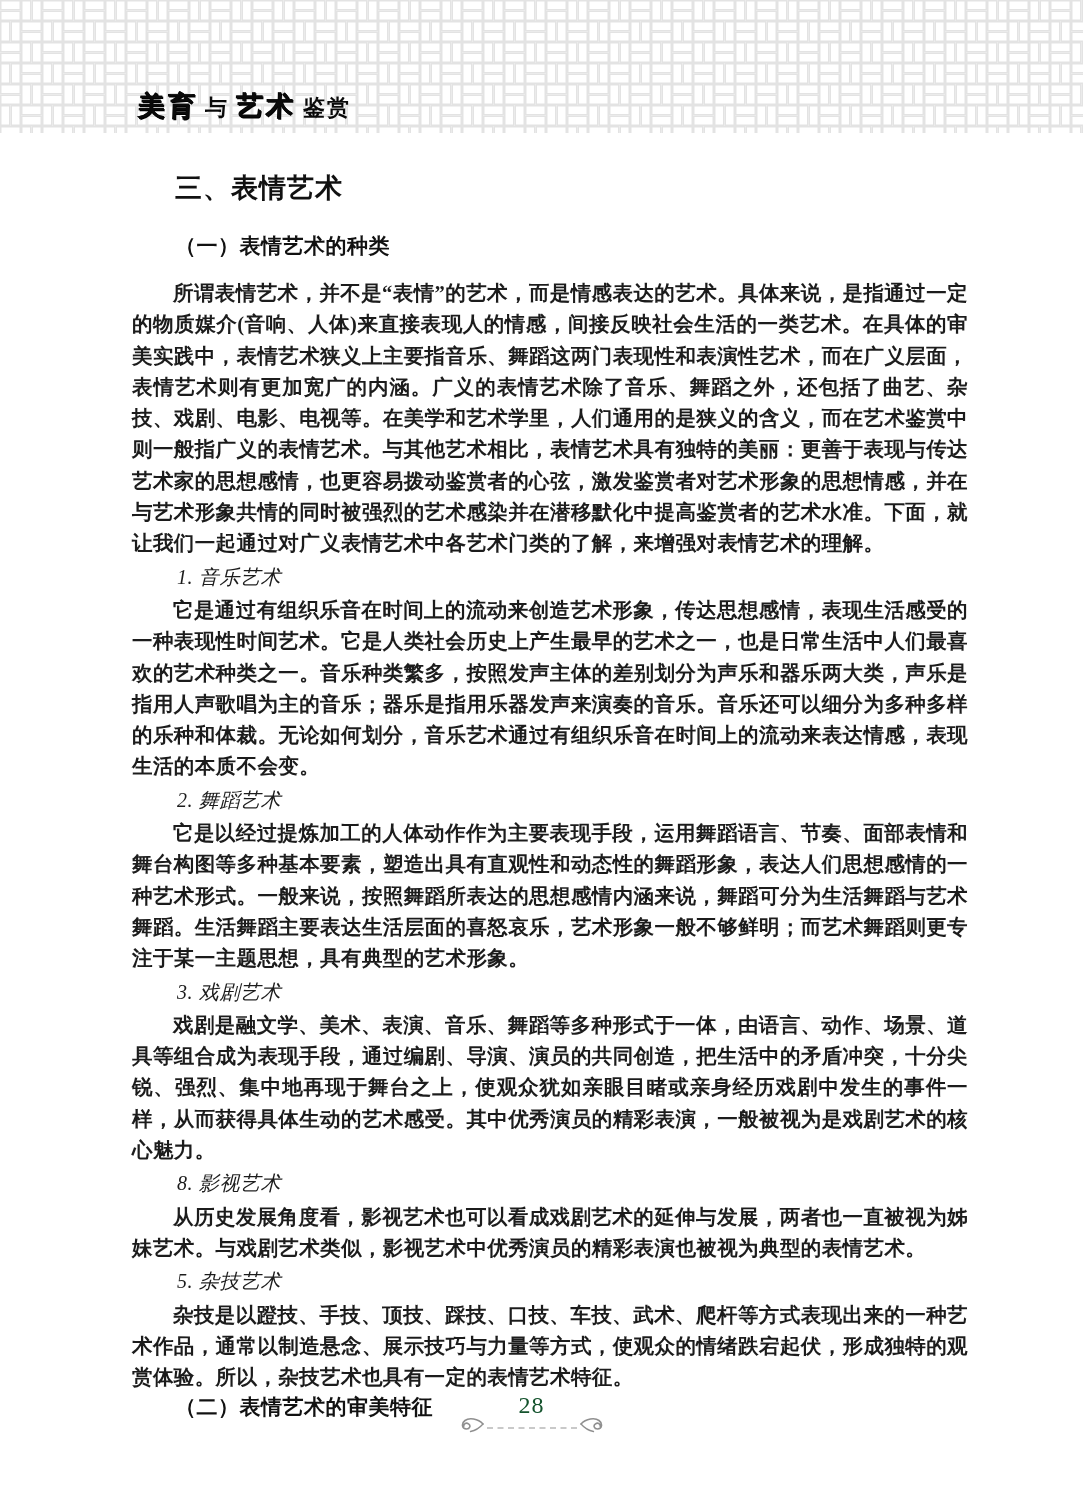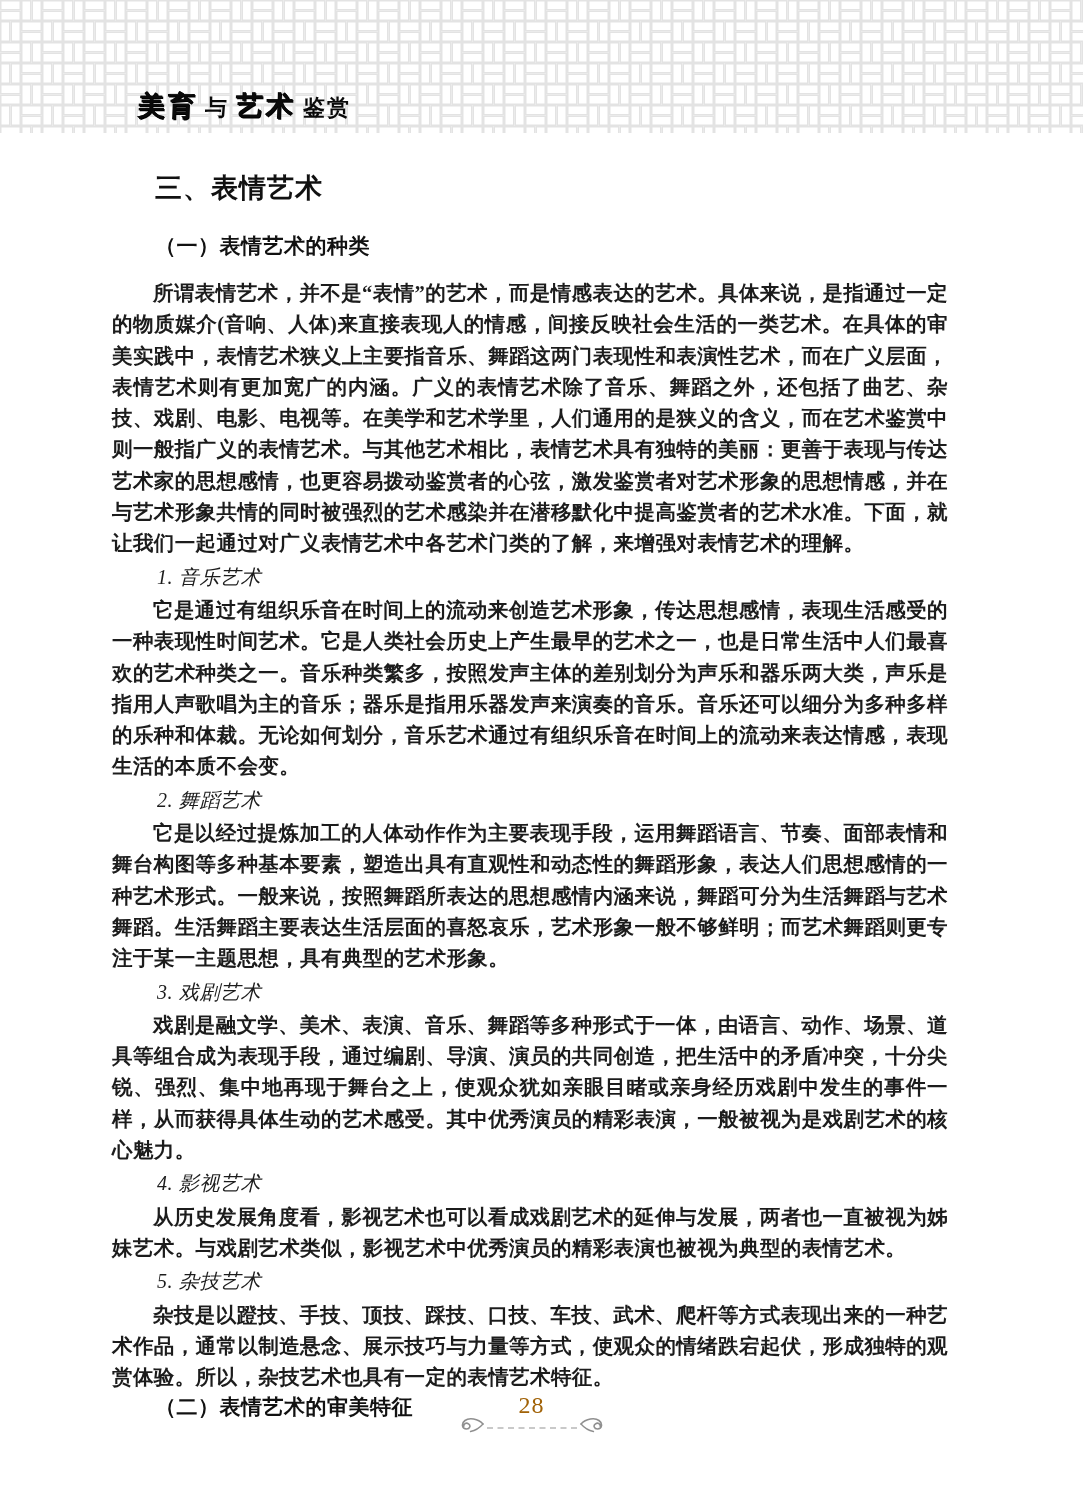"三、表情艺术" .content { left: 112px -> 132px }
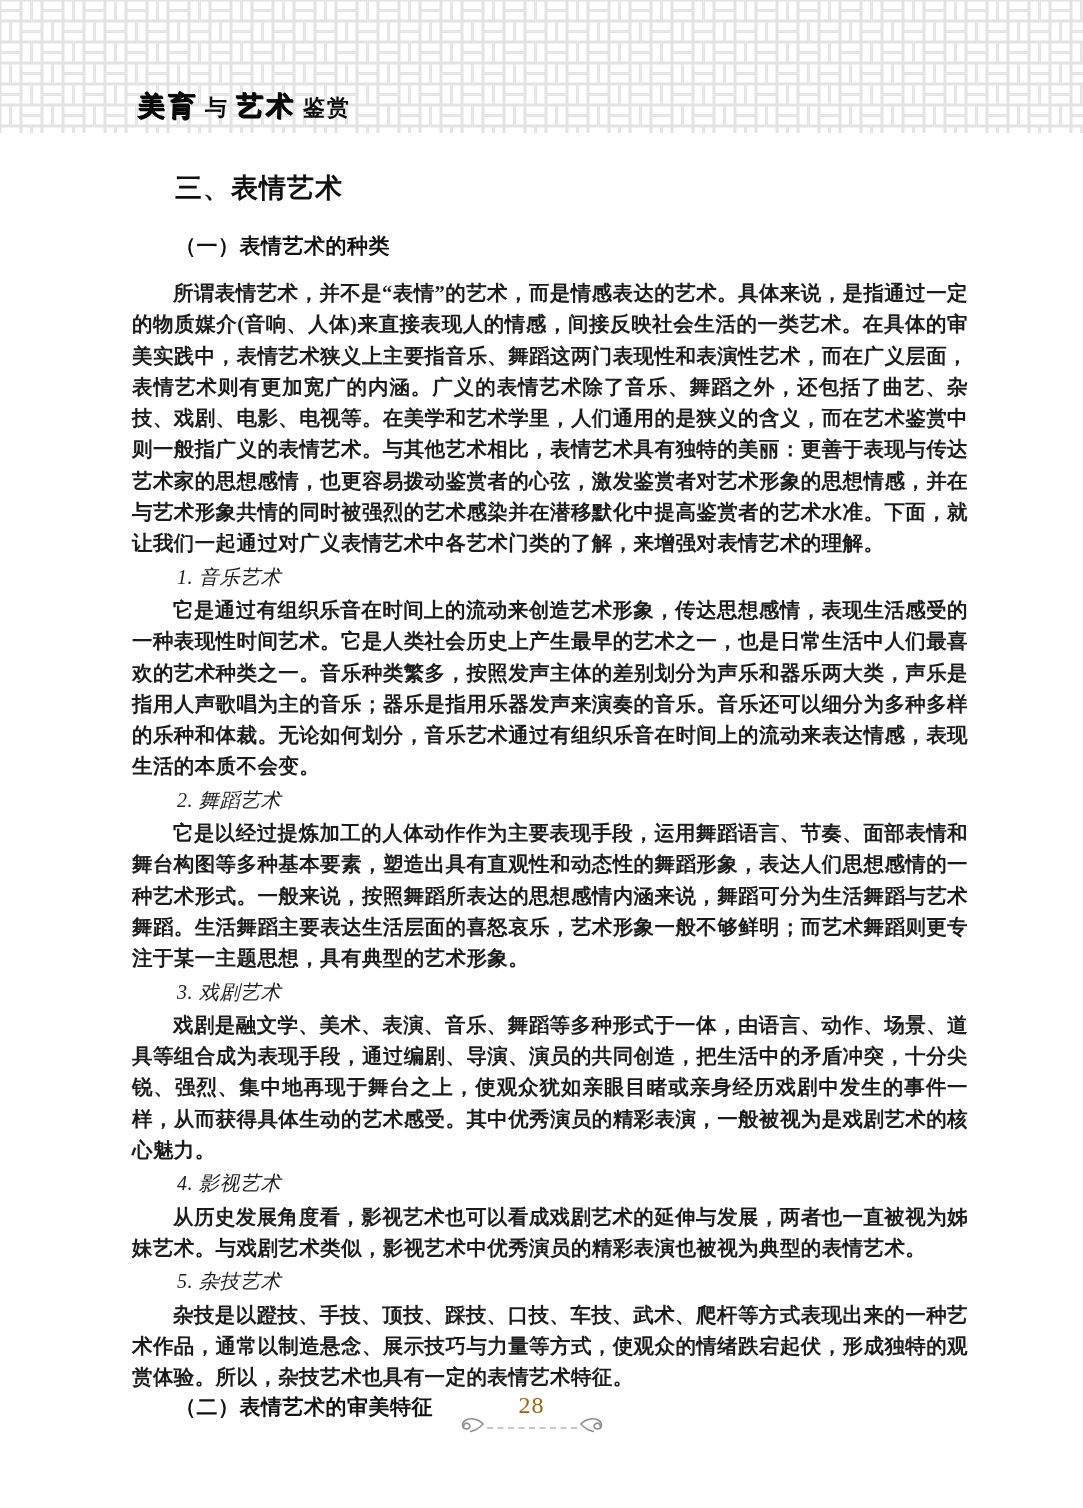"4. 影视艺术" p.item-label { text: 4 -> 8 }
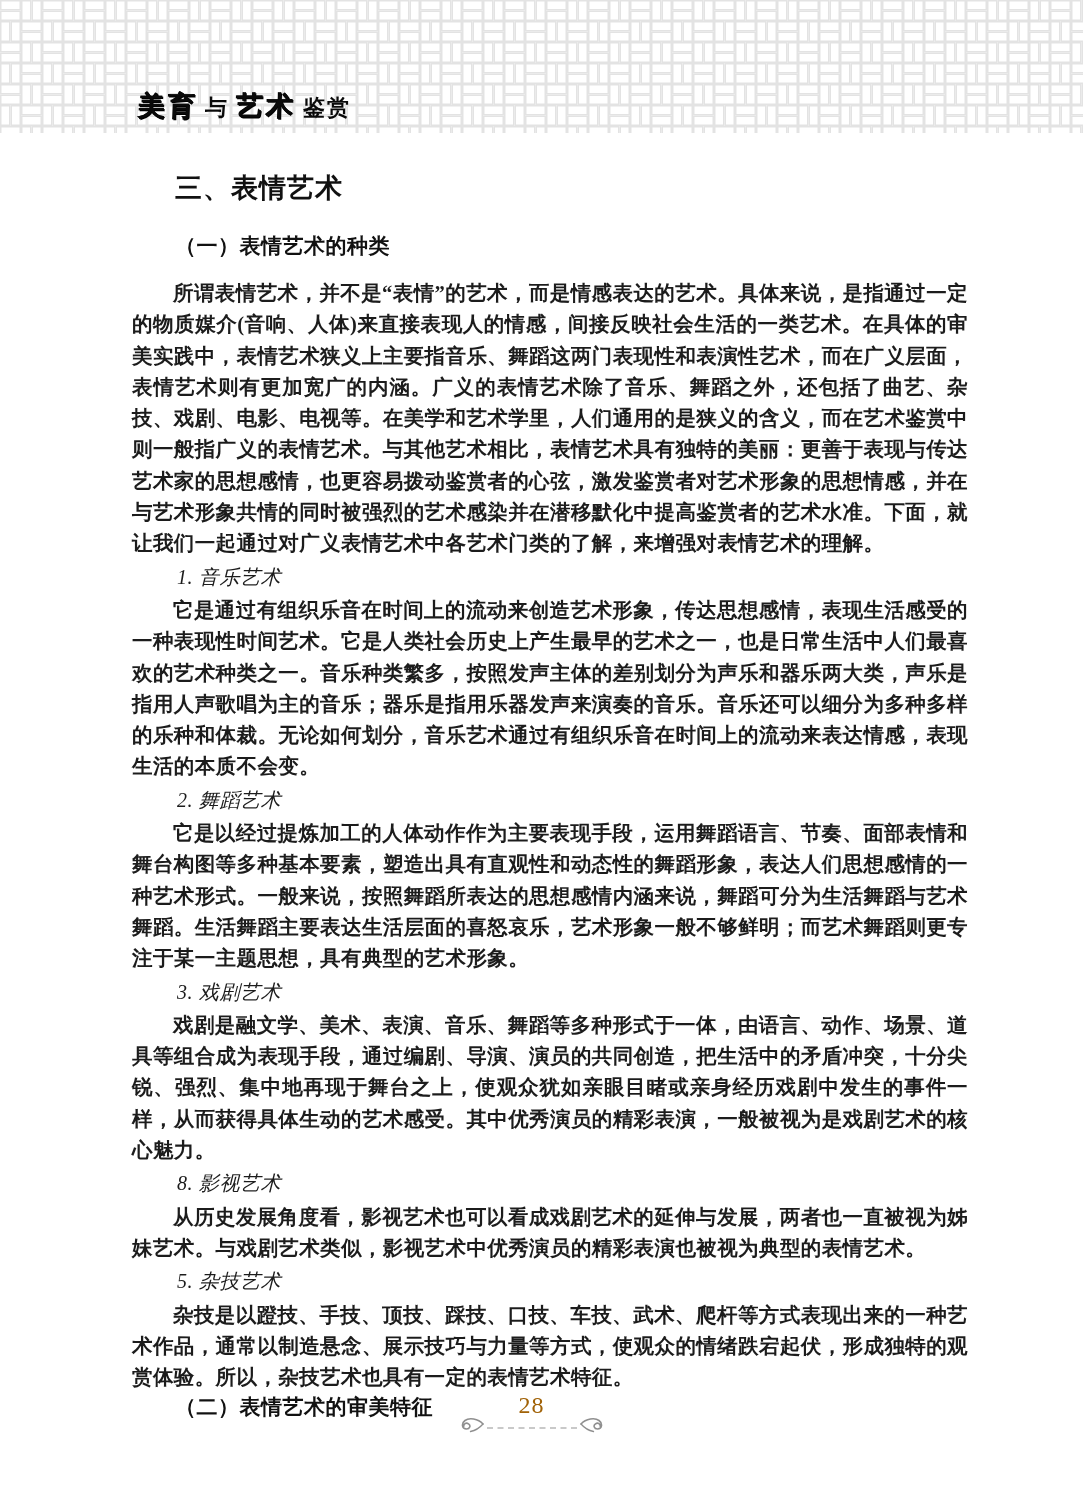"28" .pn { color: #a16207 -> #14532d }
